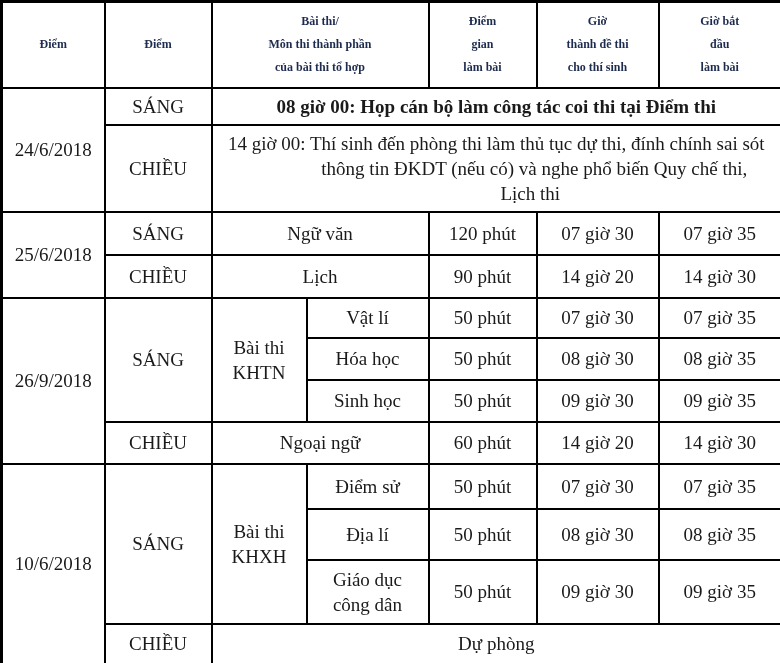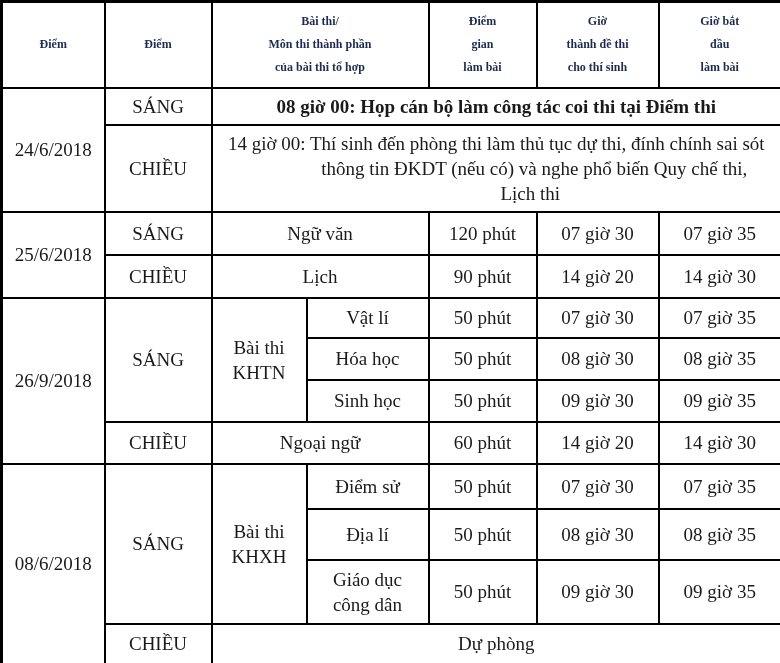"08/6/2018" td { text: 08/6/2018 -> 10/6/2018 }
